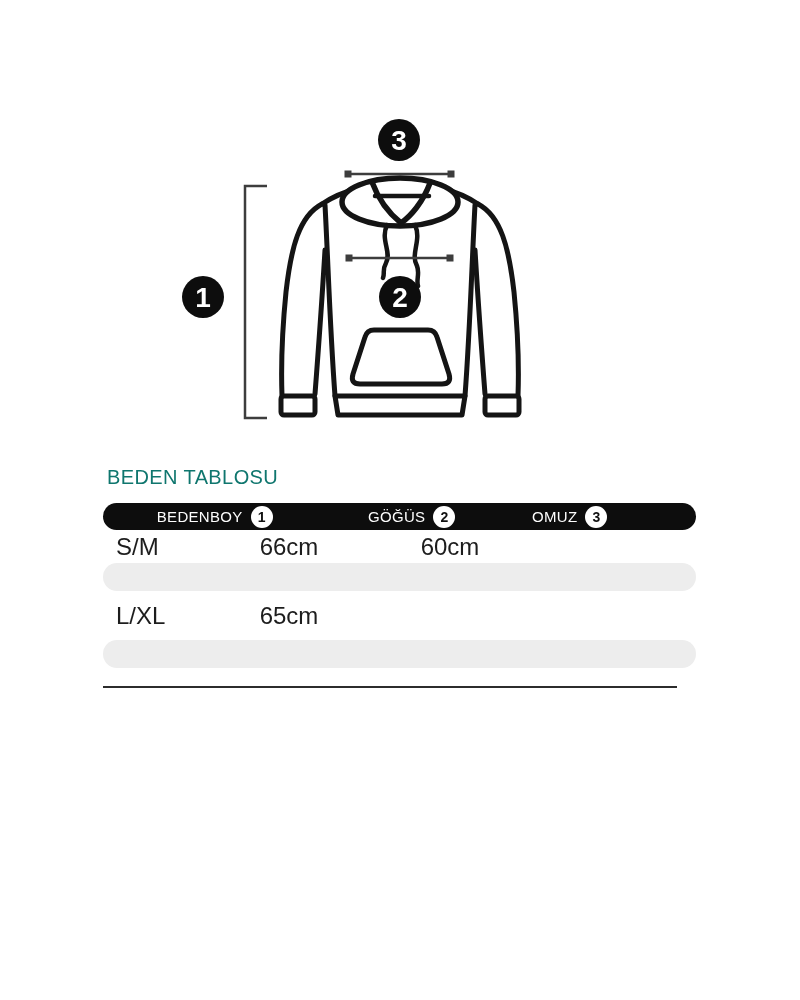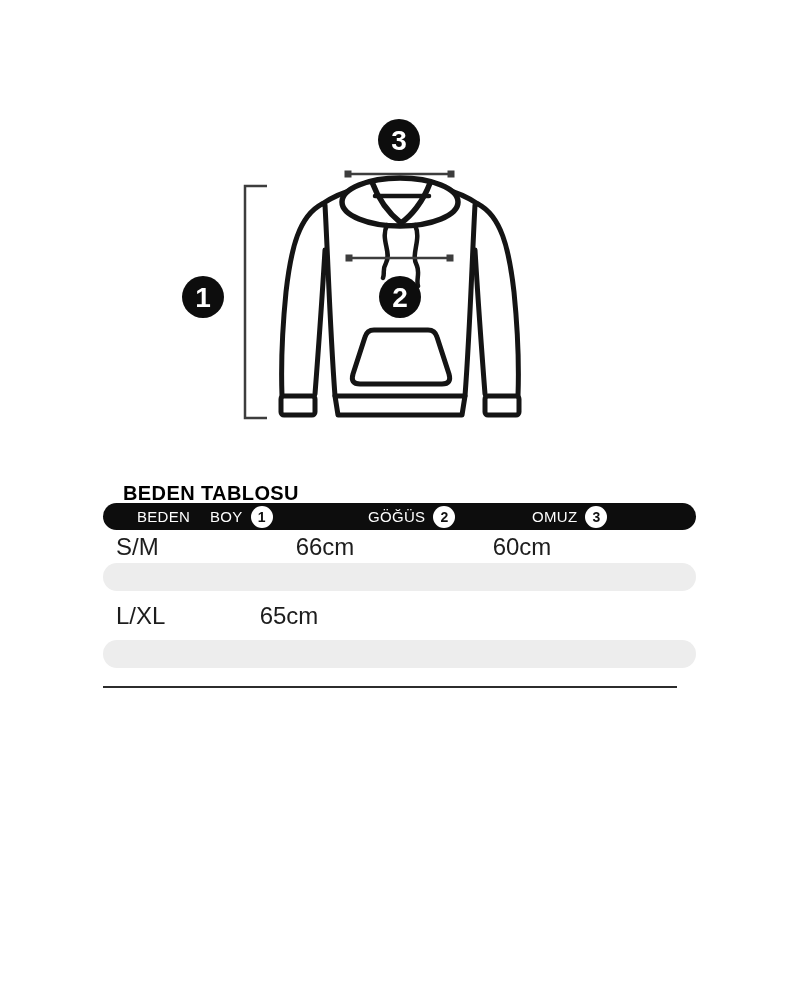"BEDEN TABLOSU" .chart-title { color: #000000 -> #0f766e; font-weight: bold -> normal; margin: 16px -> 0 }
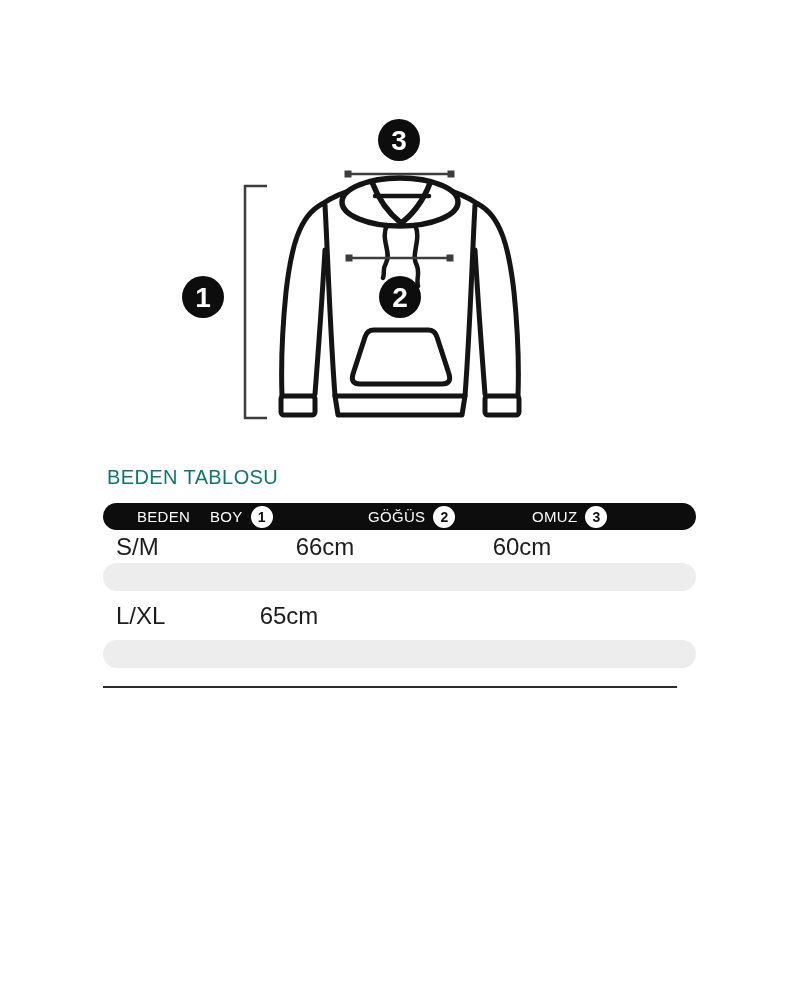"BEDEN" .th-left { justify-content: center -> flex-end }
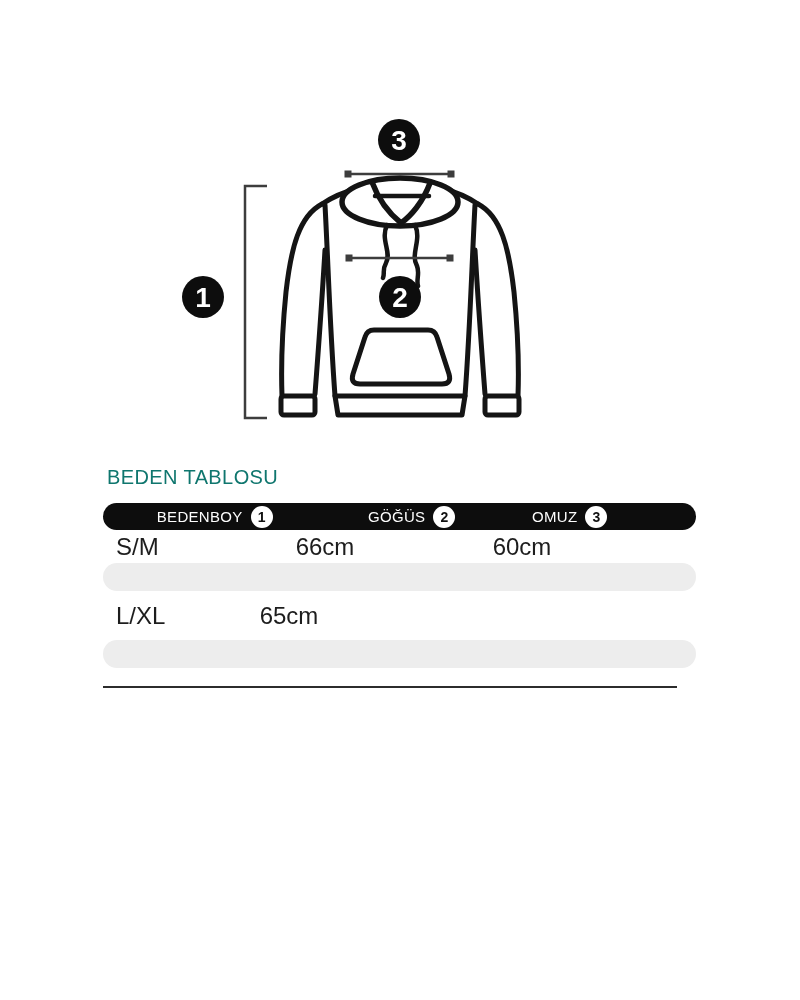"S/M" .trow-1 { gap: 36px -> none }
